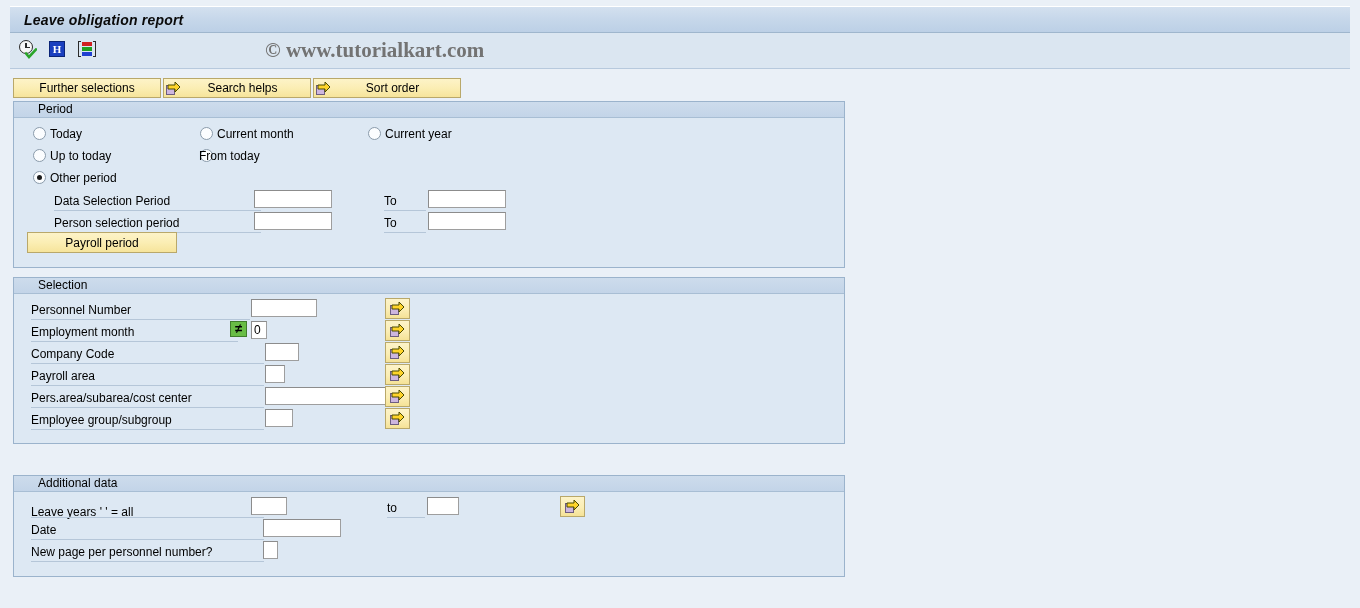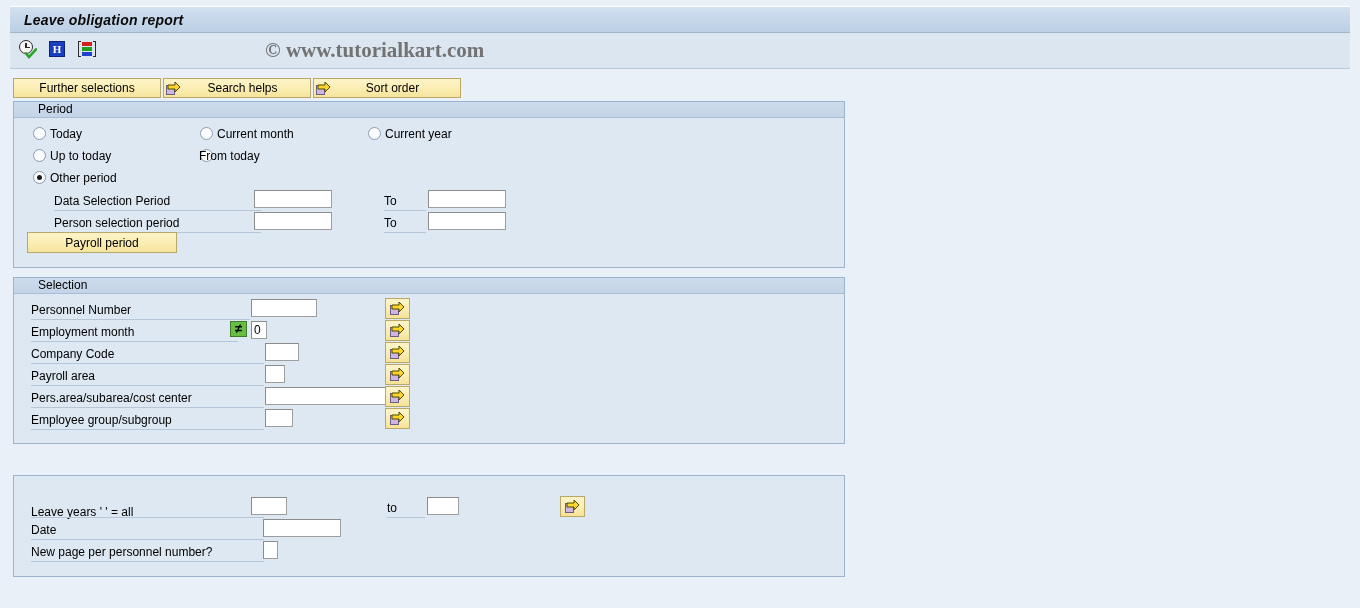"Additional data" div.grphdr { html: none -> <div>Additional data</div> }
